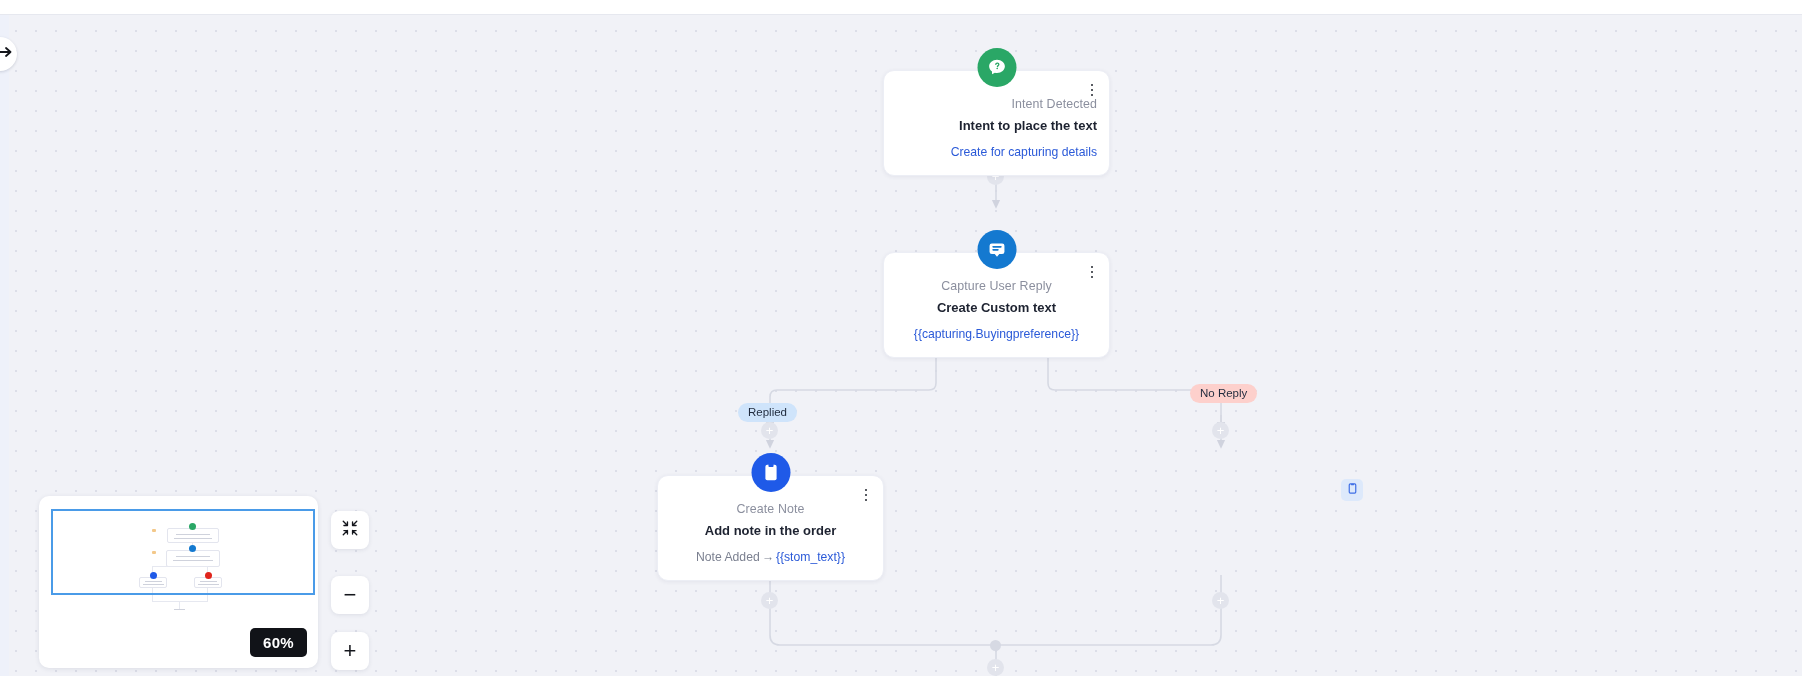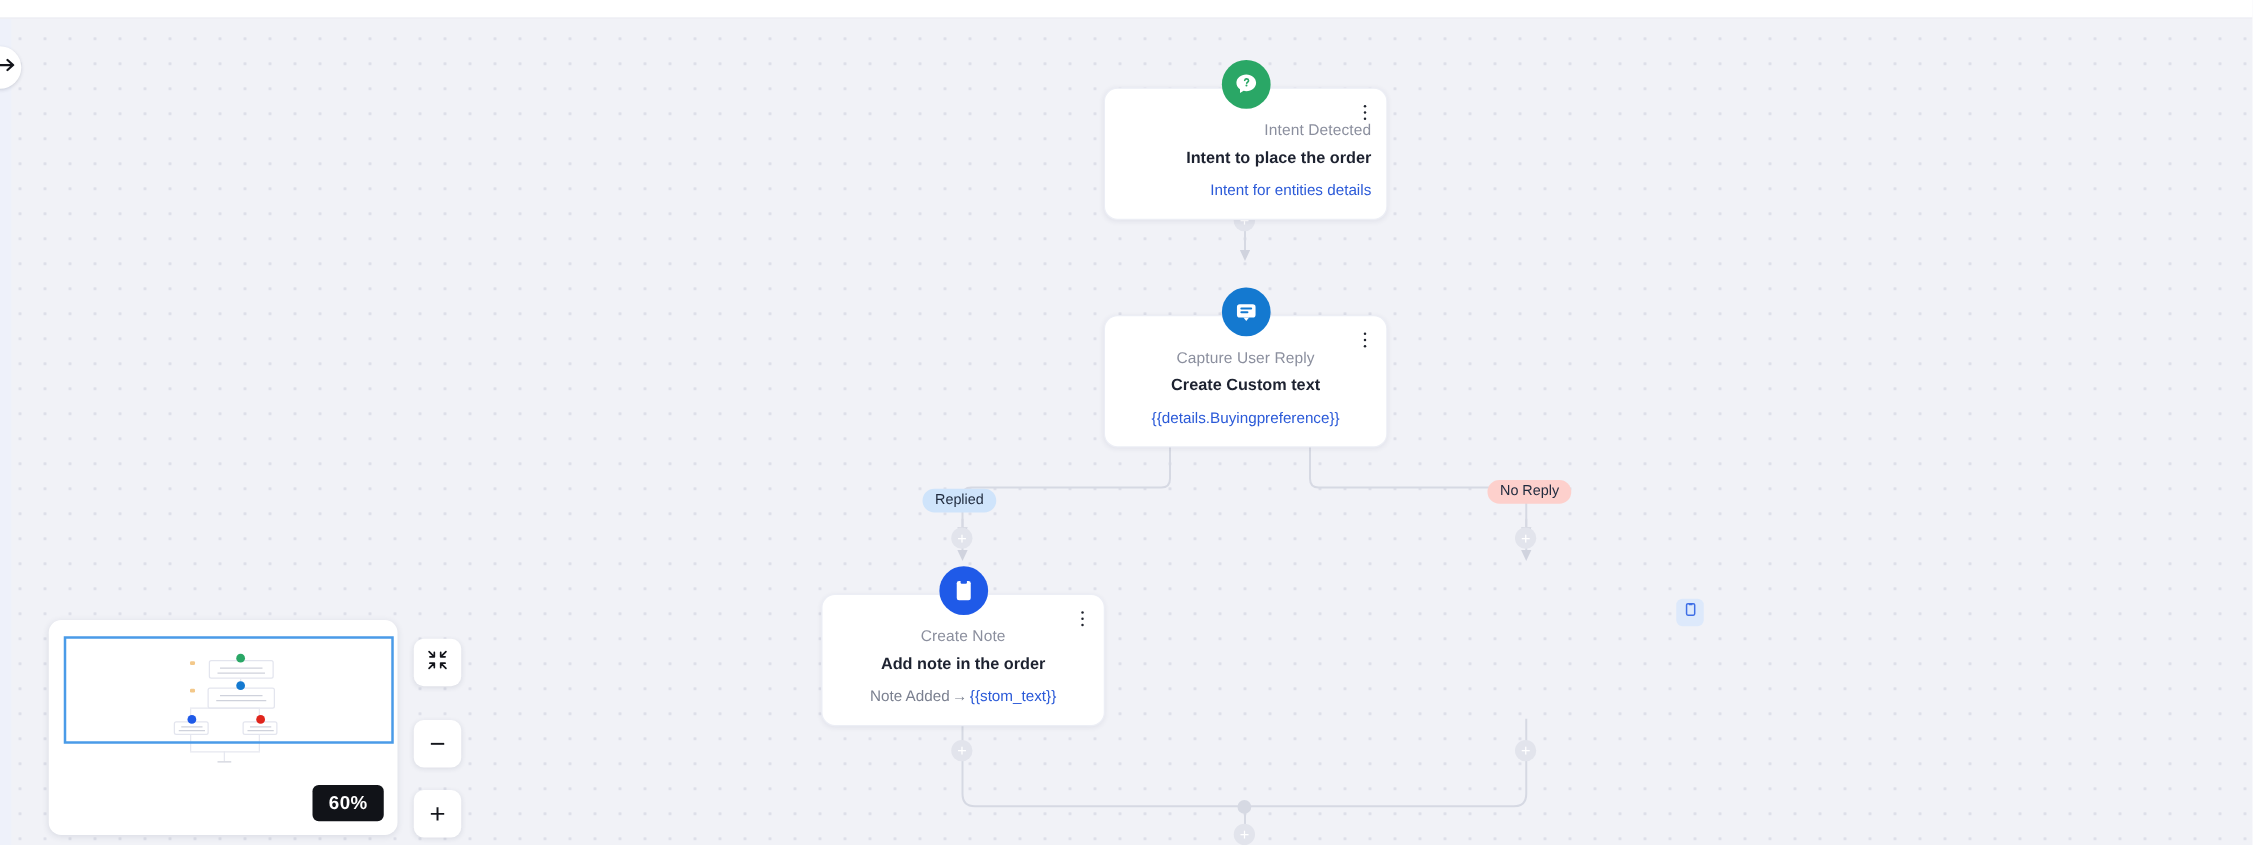"Intent to place the order" div.node-title { text: order -> text }
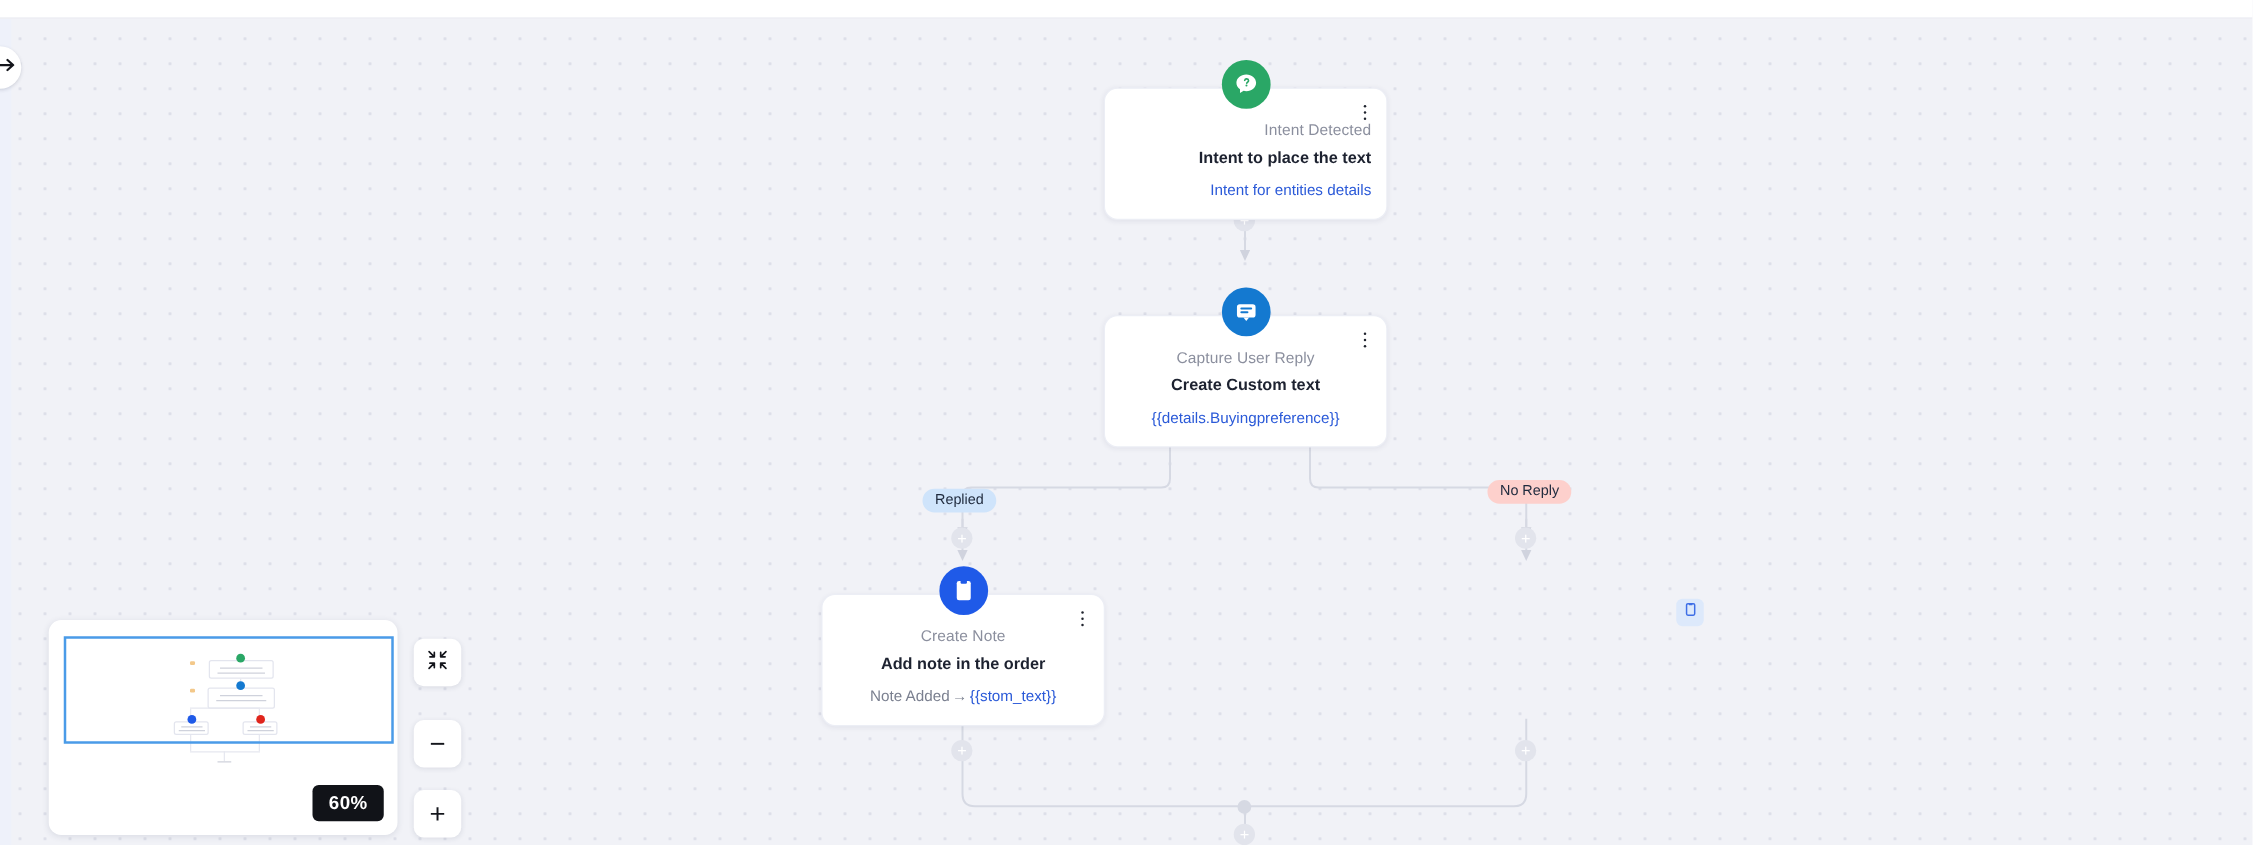"Intent for entities details" div.node-sub { text: Intent for entities -> Create for capturing }
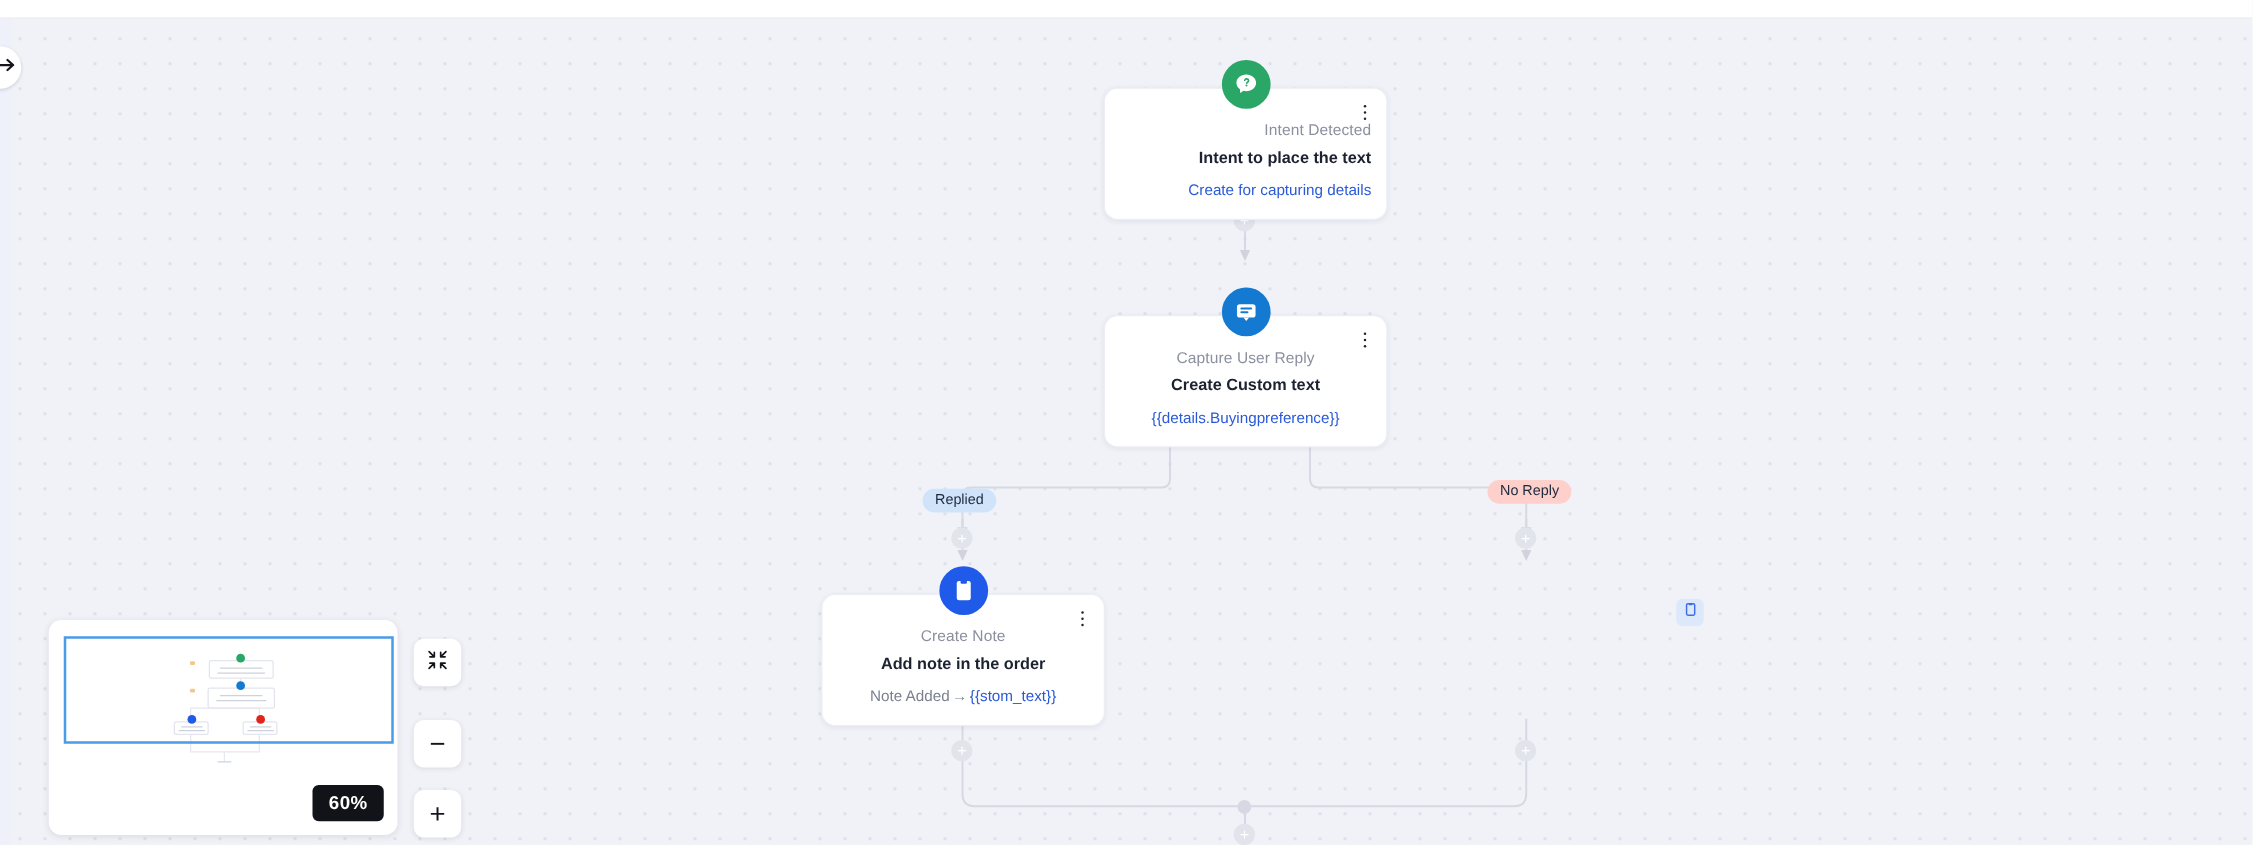"{{details.Buyingpreference}}" div.node-sub { text: details.Buyingpreference -> capturing.Buyingpreference }
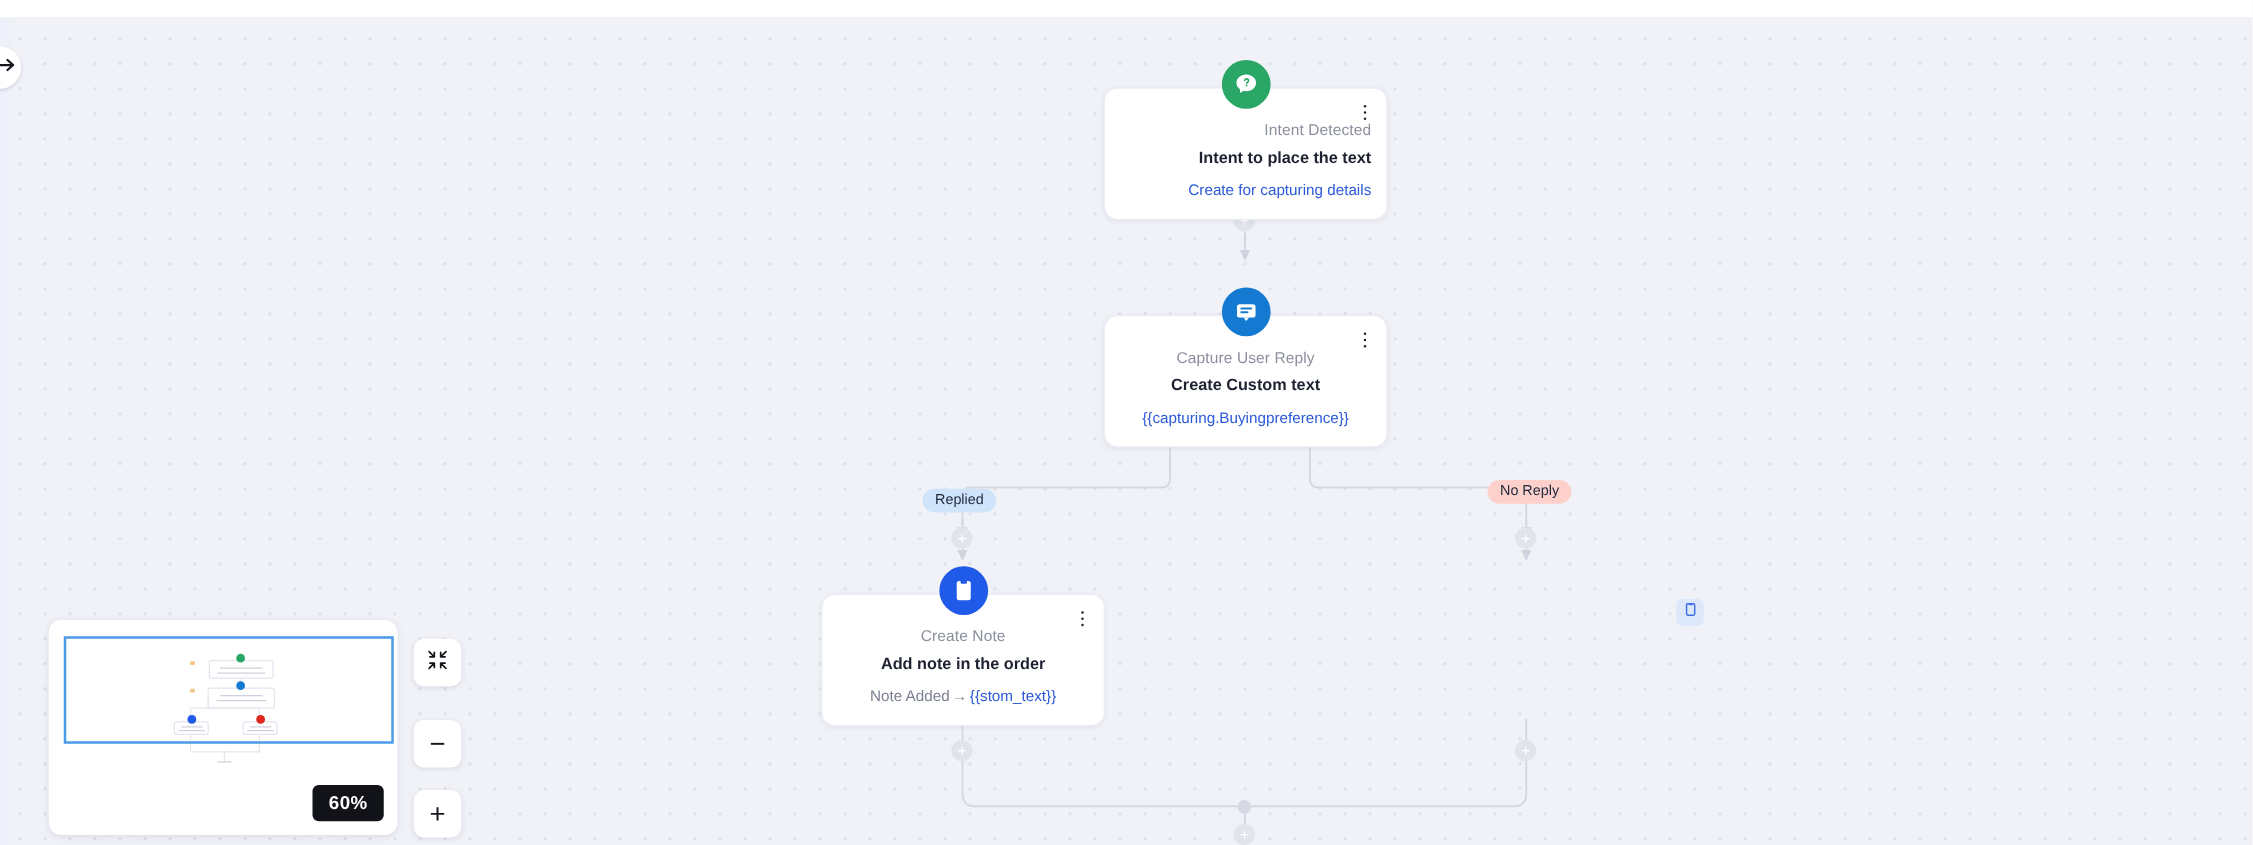"Replied" div.edge-label { top: 376px -> 388px }
